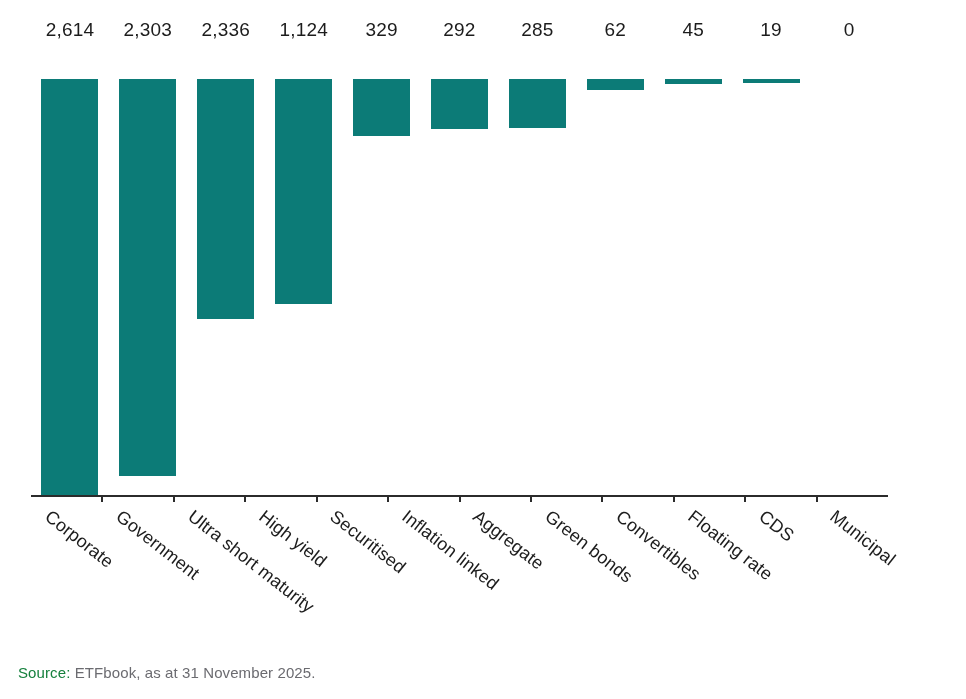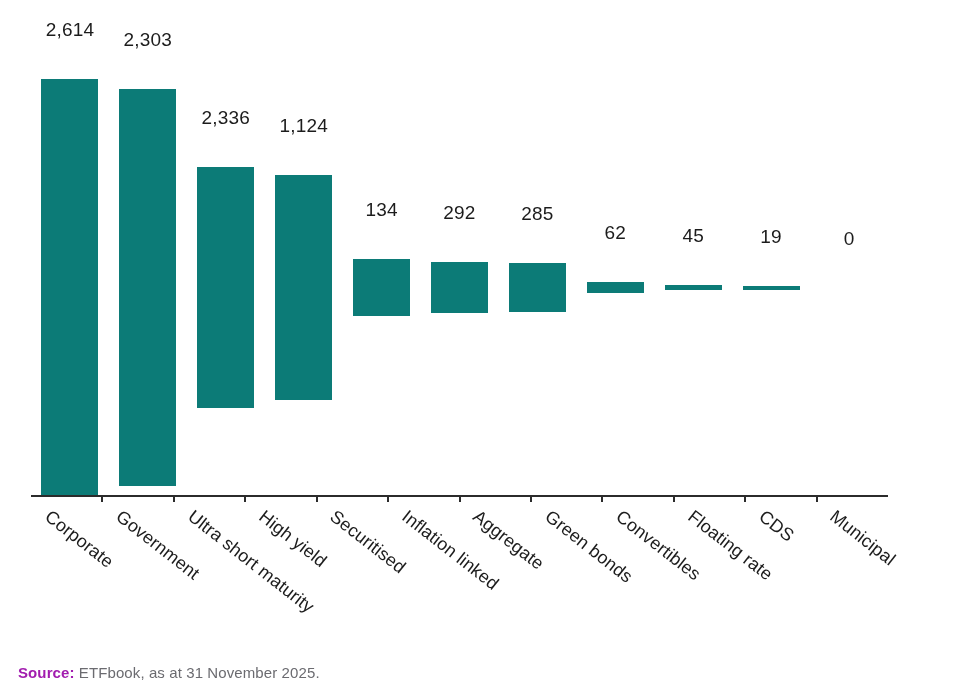"2,614" .bar-slot { justify-content: center -> flex-start }
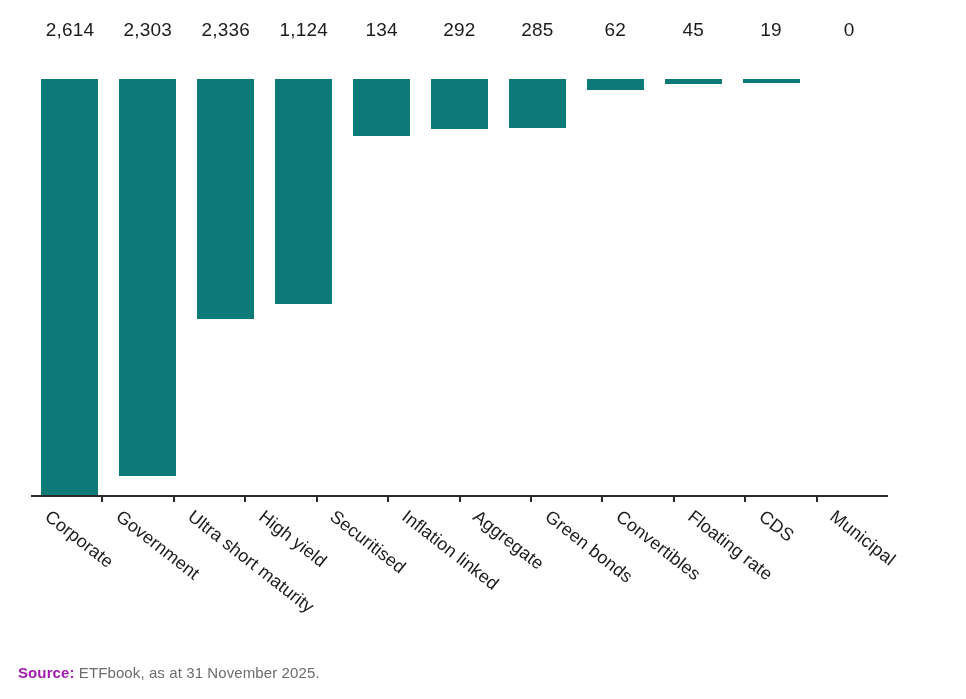"134" div.bar-value { text: 134 -> 329 }
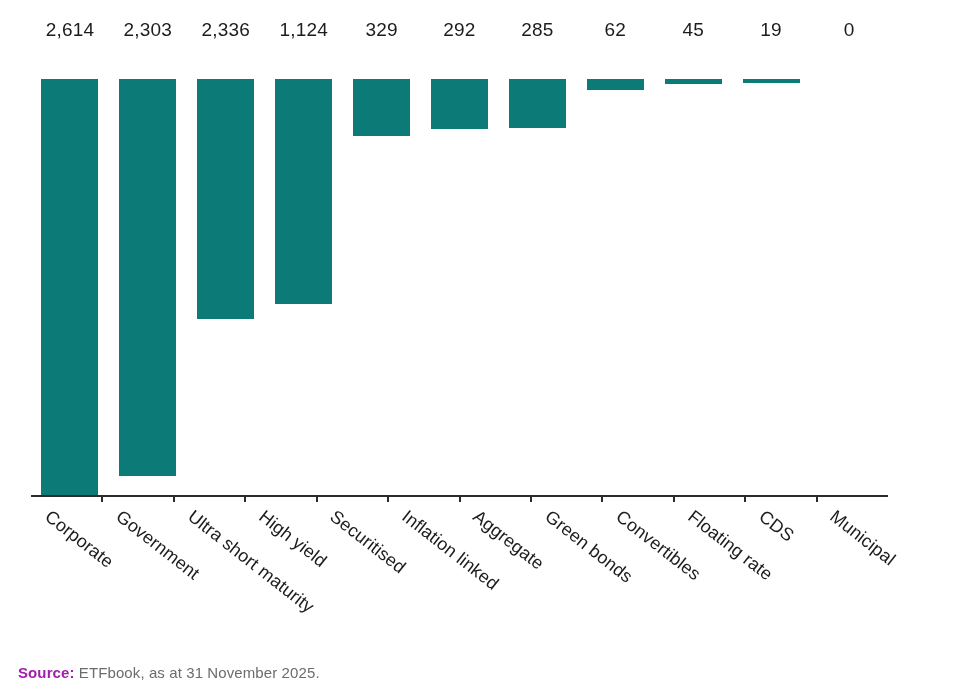"Source:" .source-note .source-label { color: #a21caf -> #15803d; font-weight: bold -> normal }
